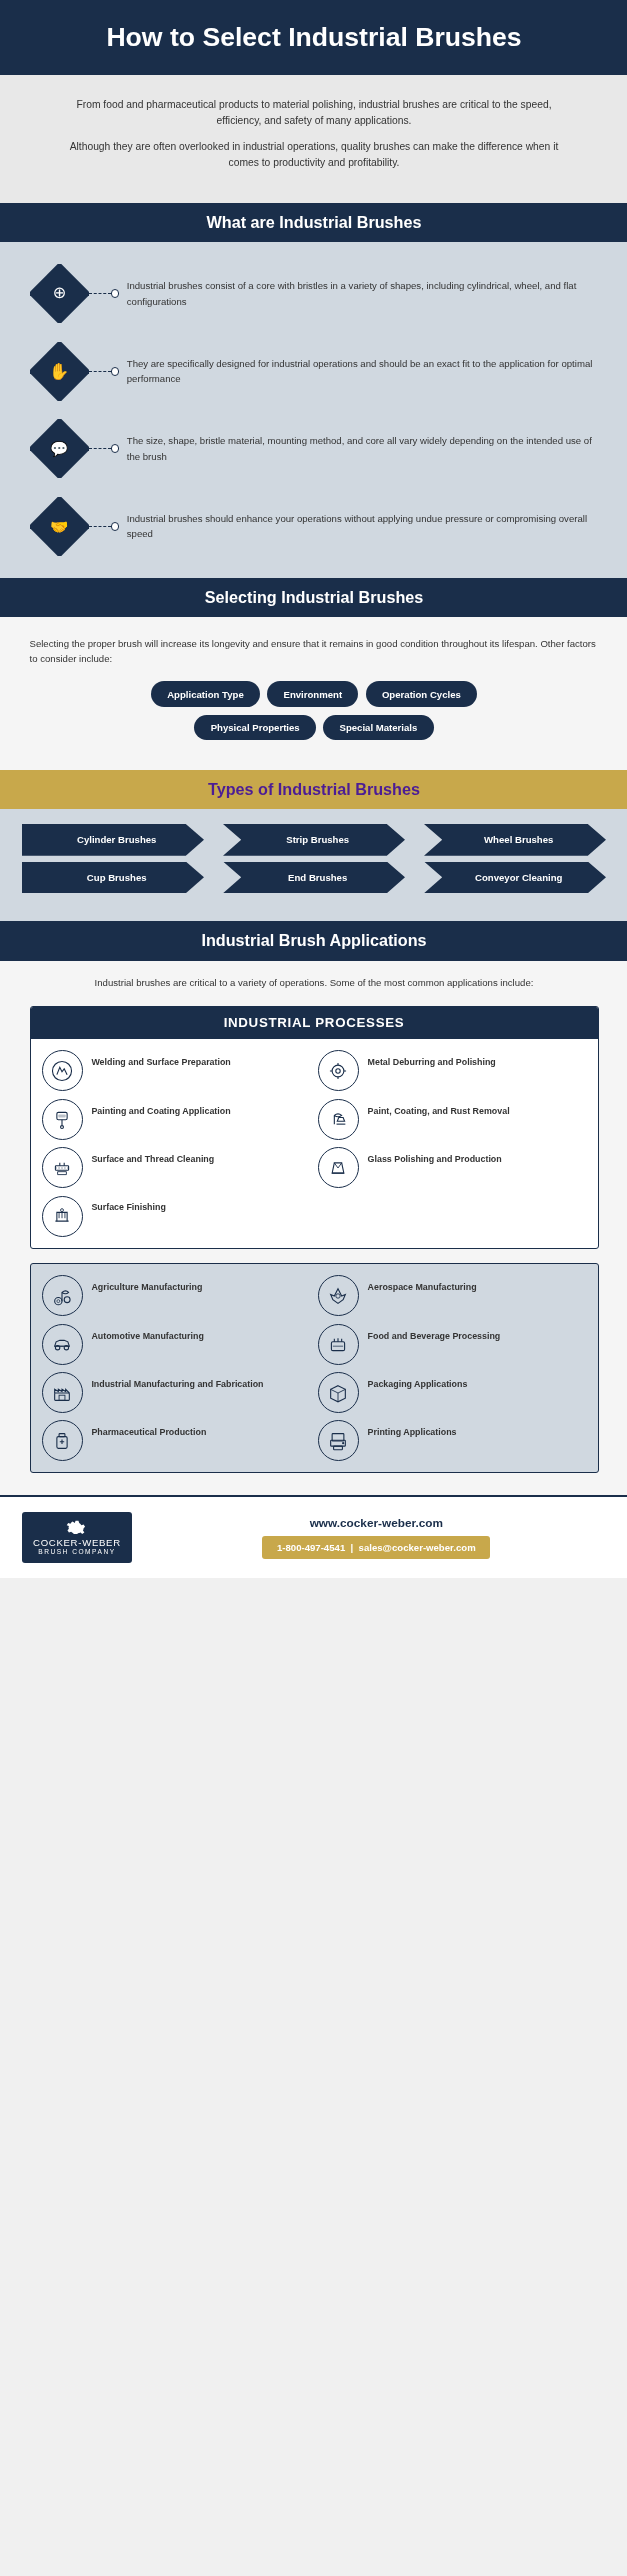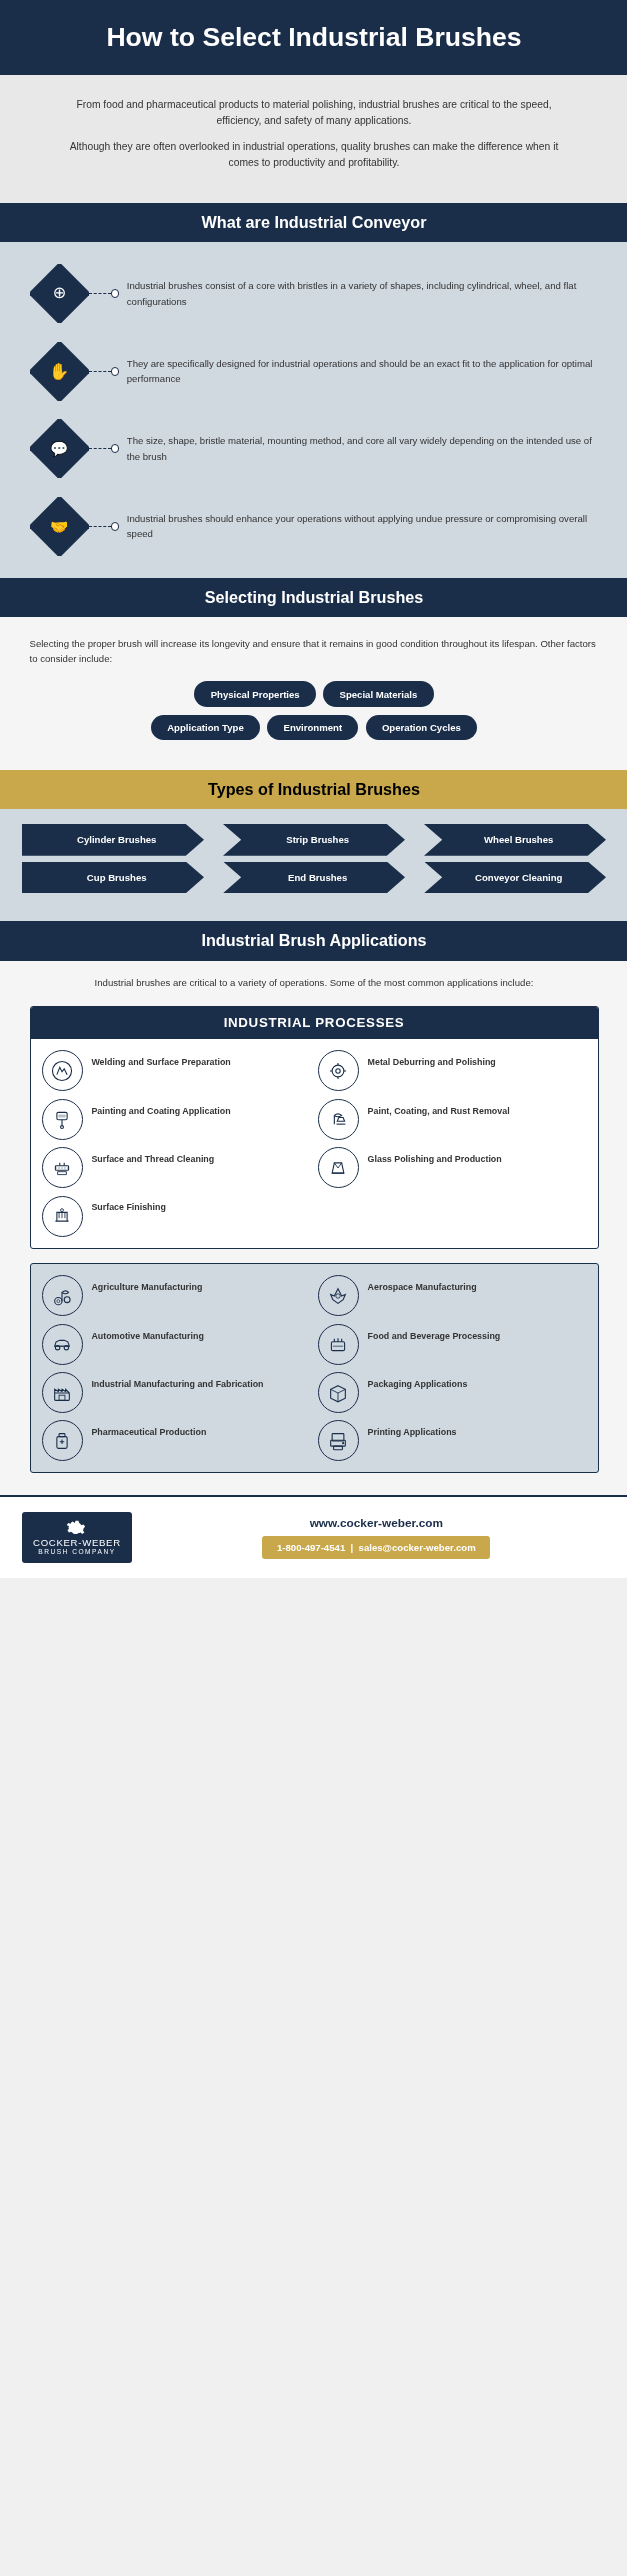"What are Industrial Conveyor" span { text: Conveyor -> Brushes }
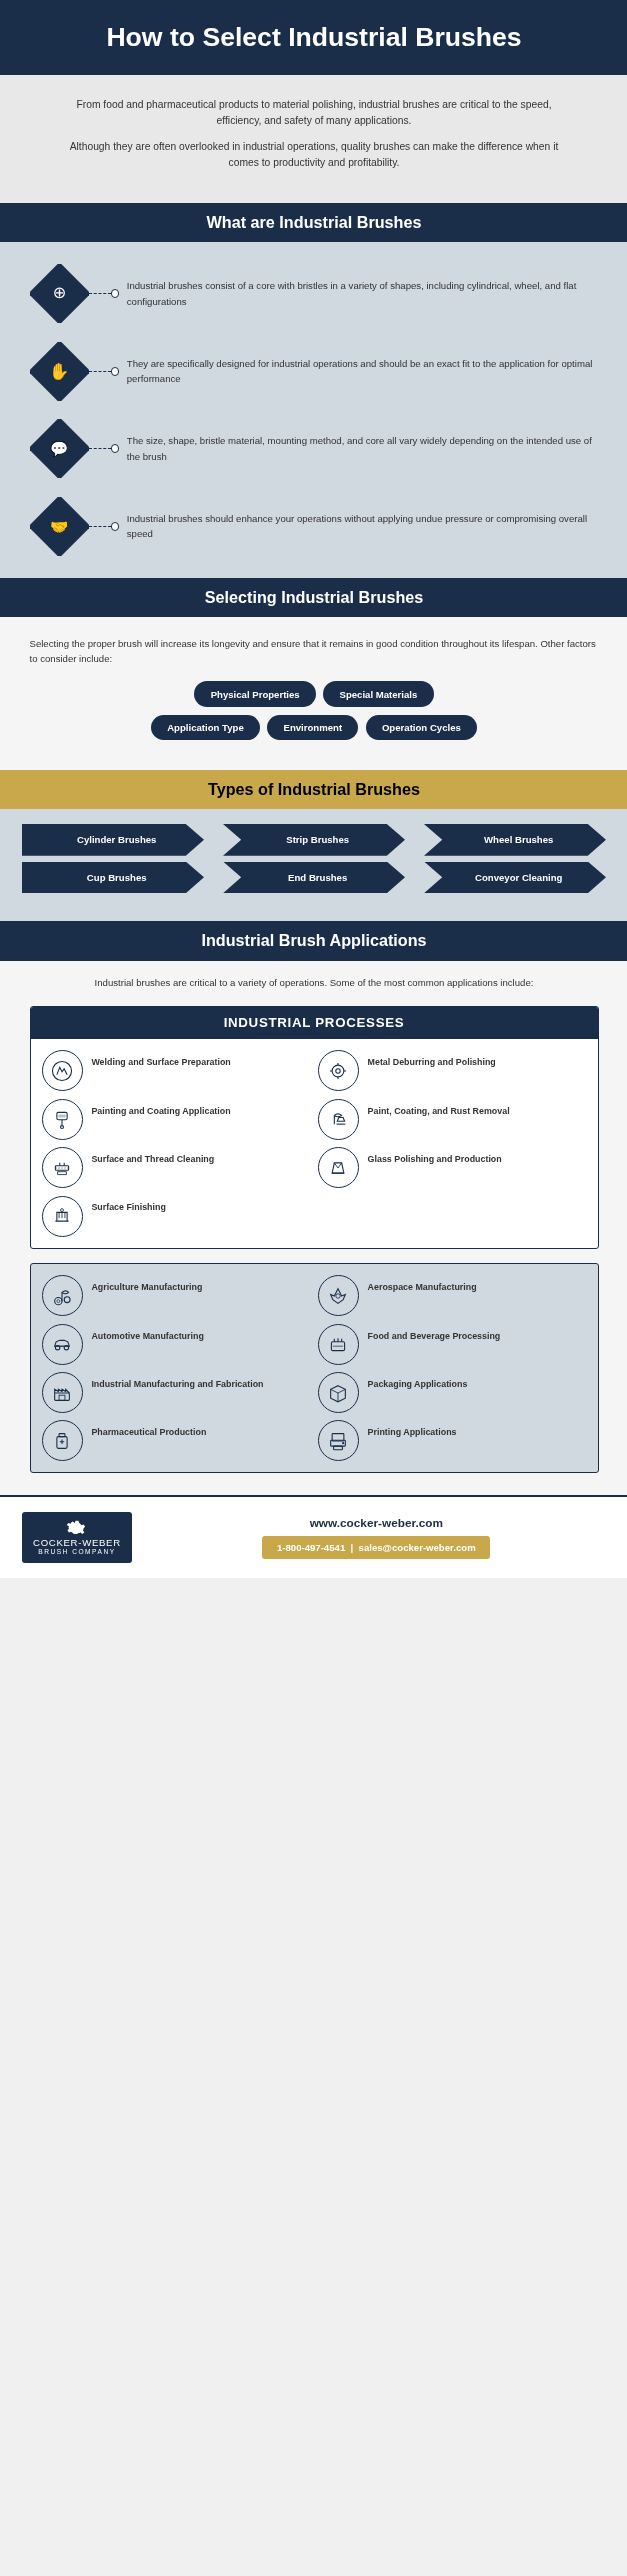"Physical Properties" div.pills-row { order: before "Application Type" -> after "Application Type" }
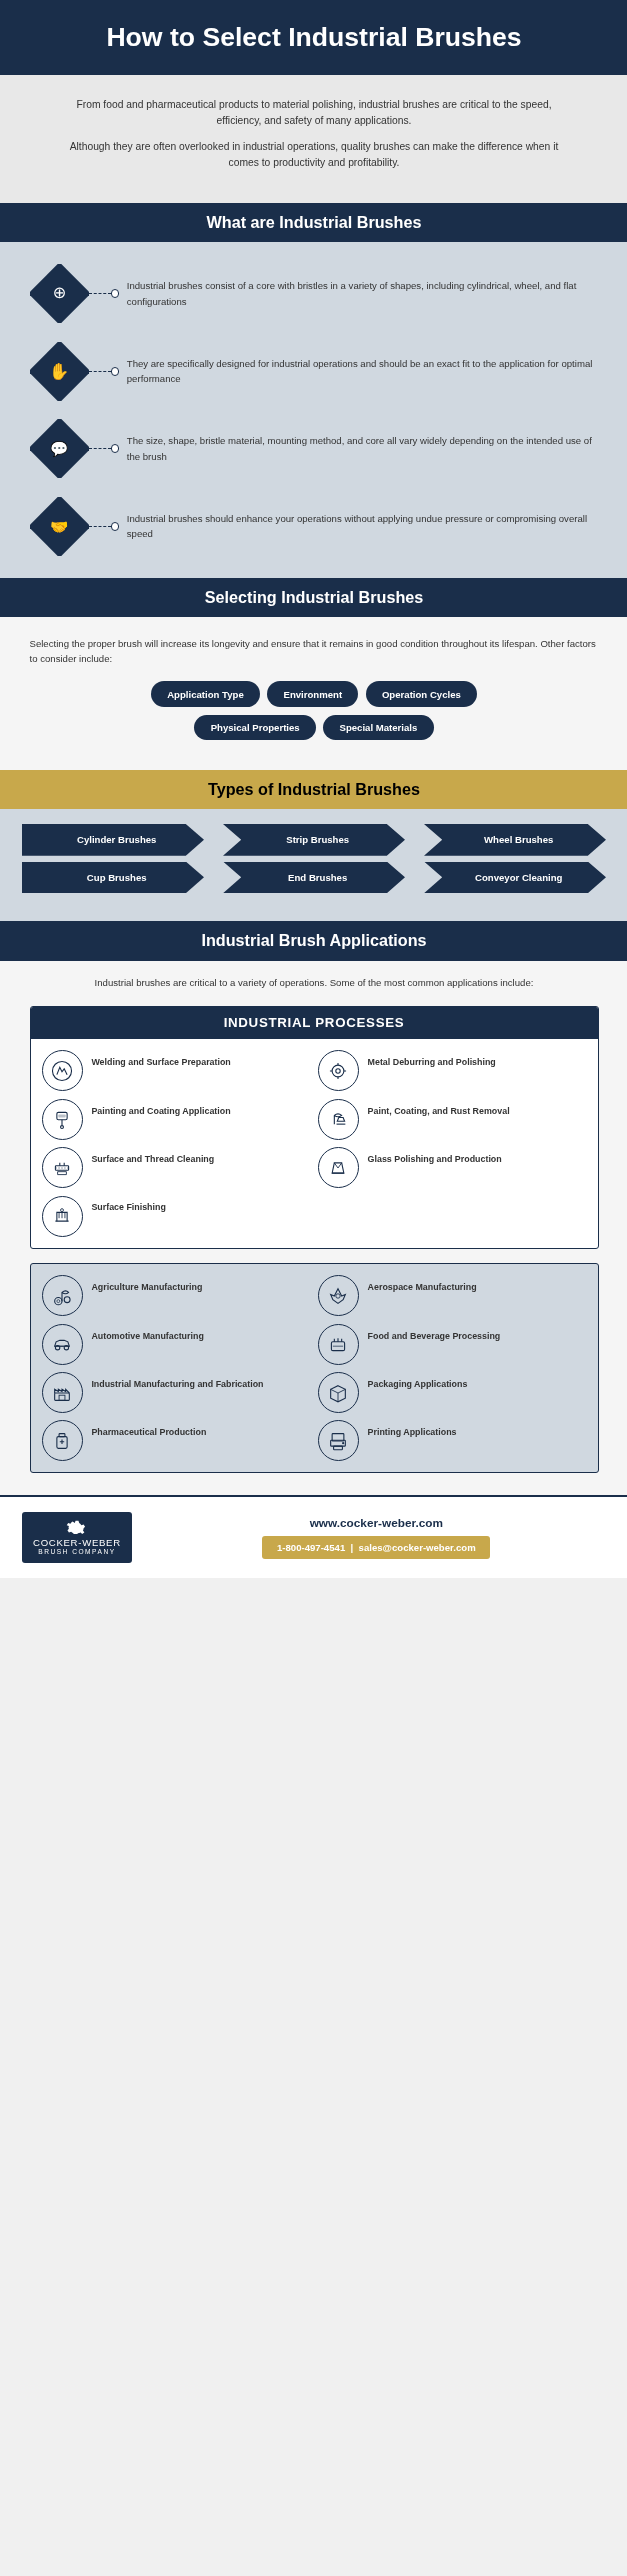"Types of Industrial Brushes" .section-header.light { color: #000000 -> #4c1d95 }
